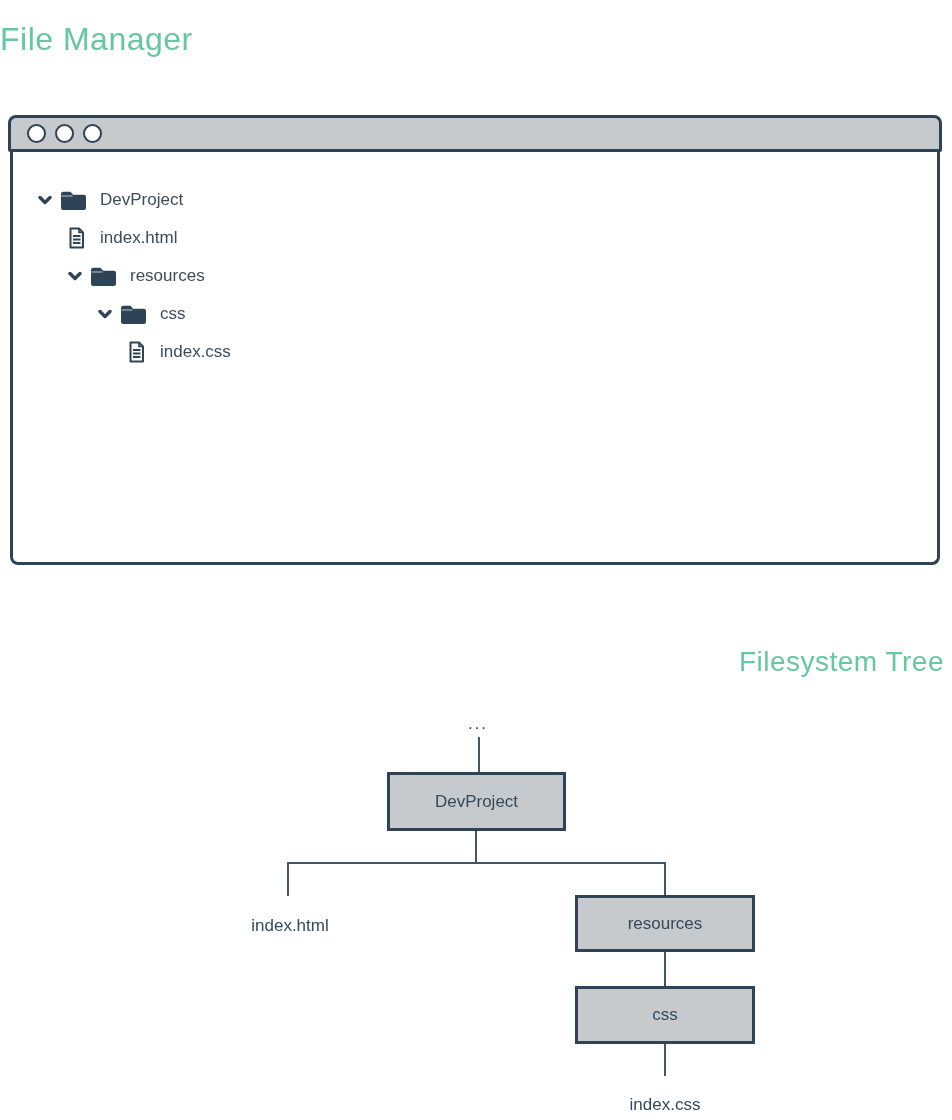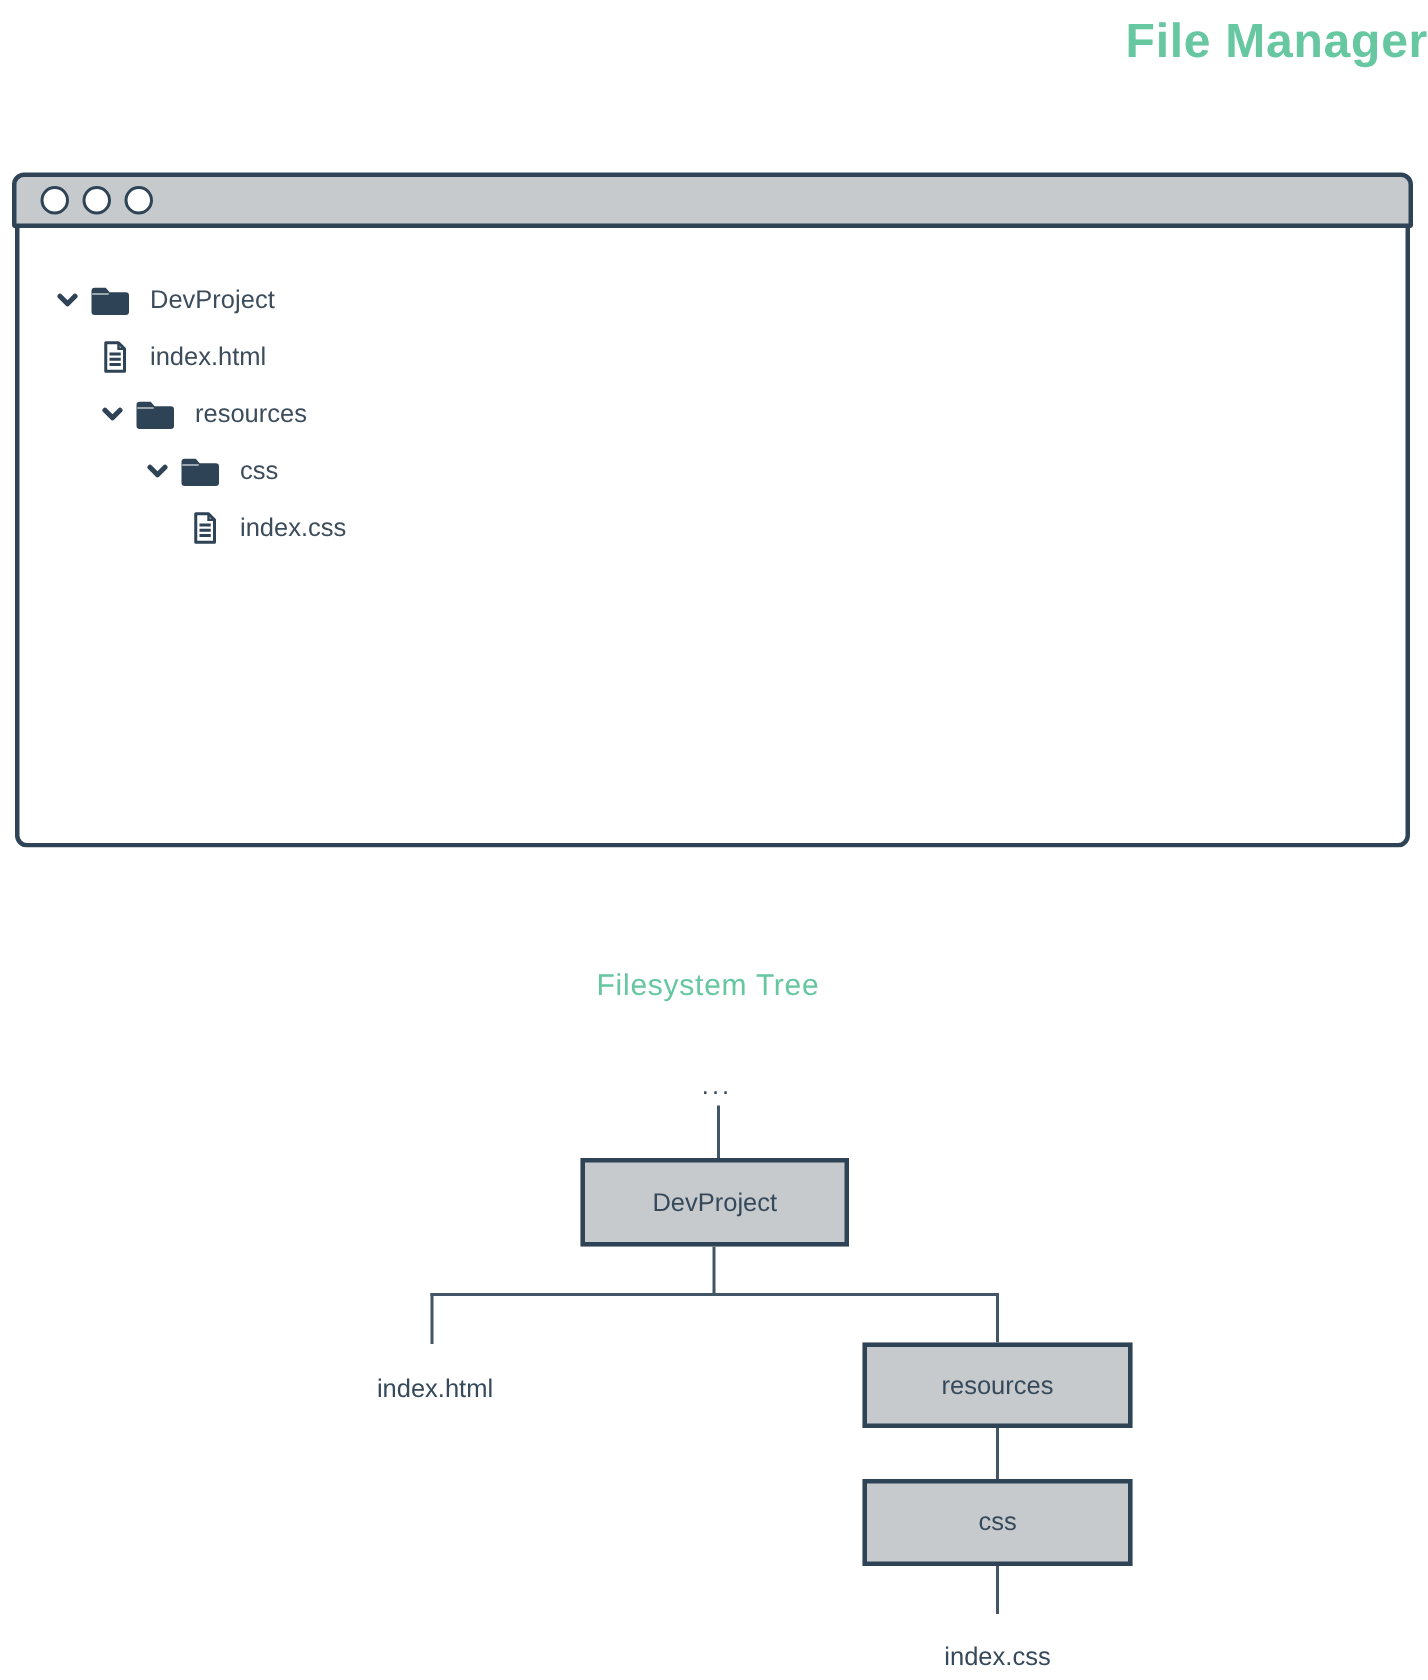"File Manager" .page-title { font-weight: 700 -> 400; text-align: right -> left; top: 7px -> 19px }
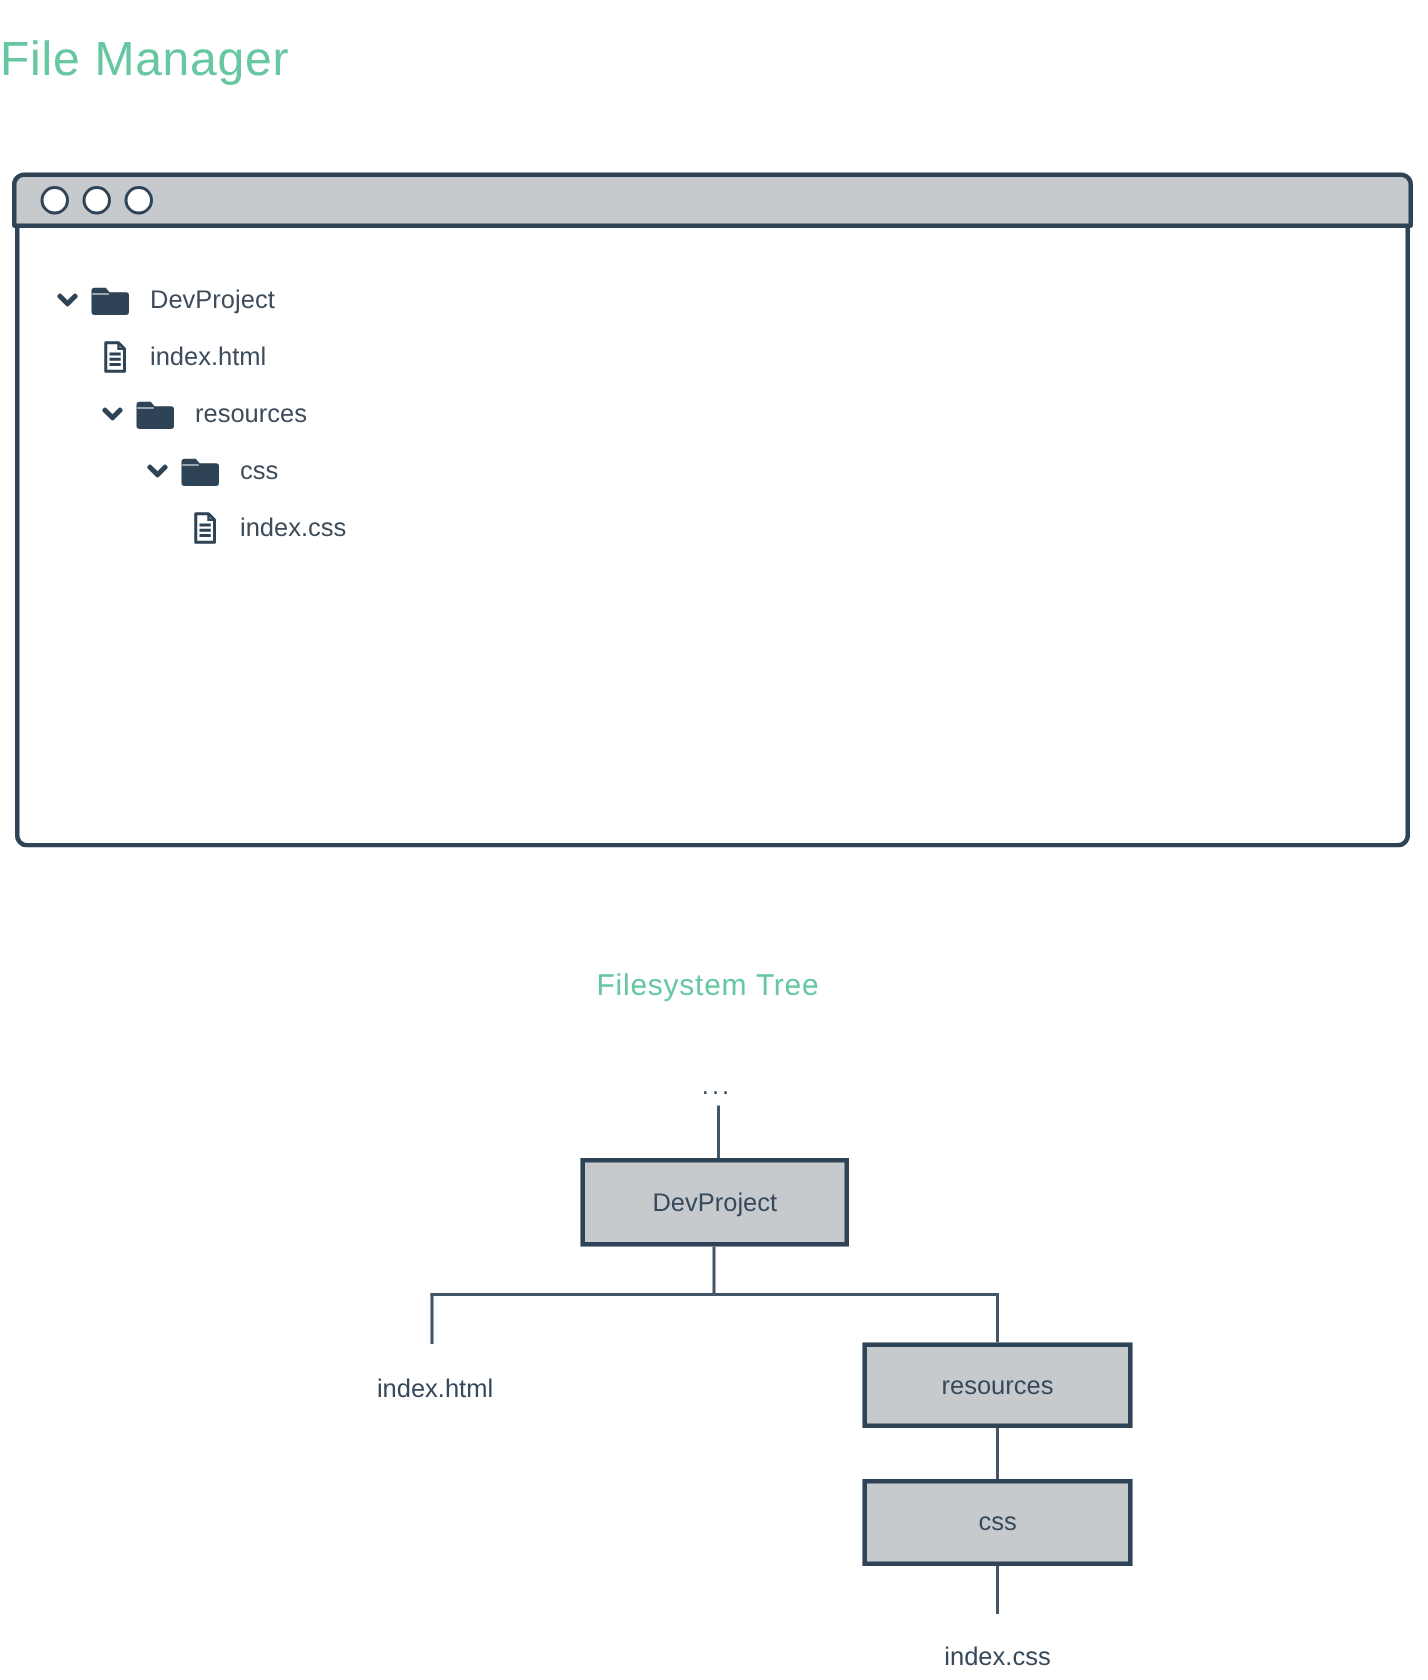"Filesystem Tree" .section-title { font-size: 20px -> 28px; text-align: center -> right }
